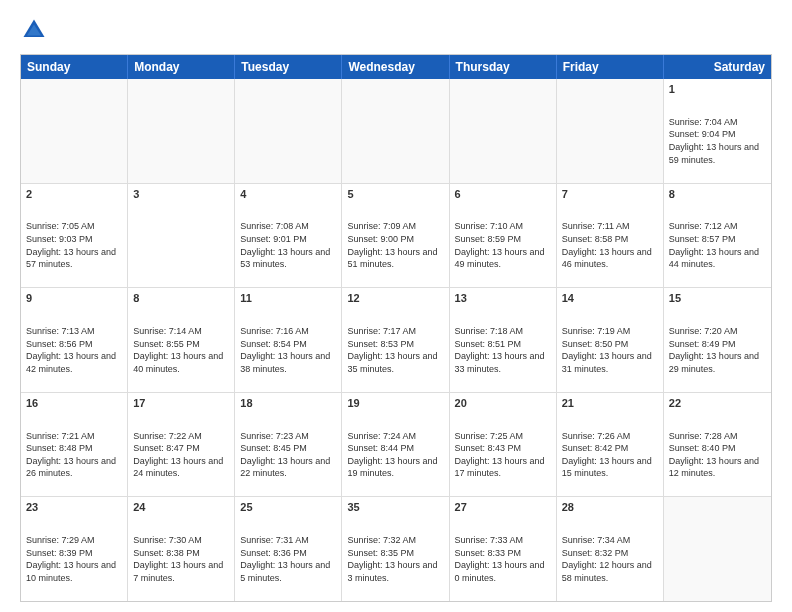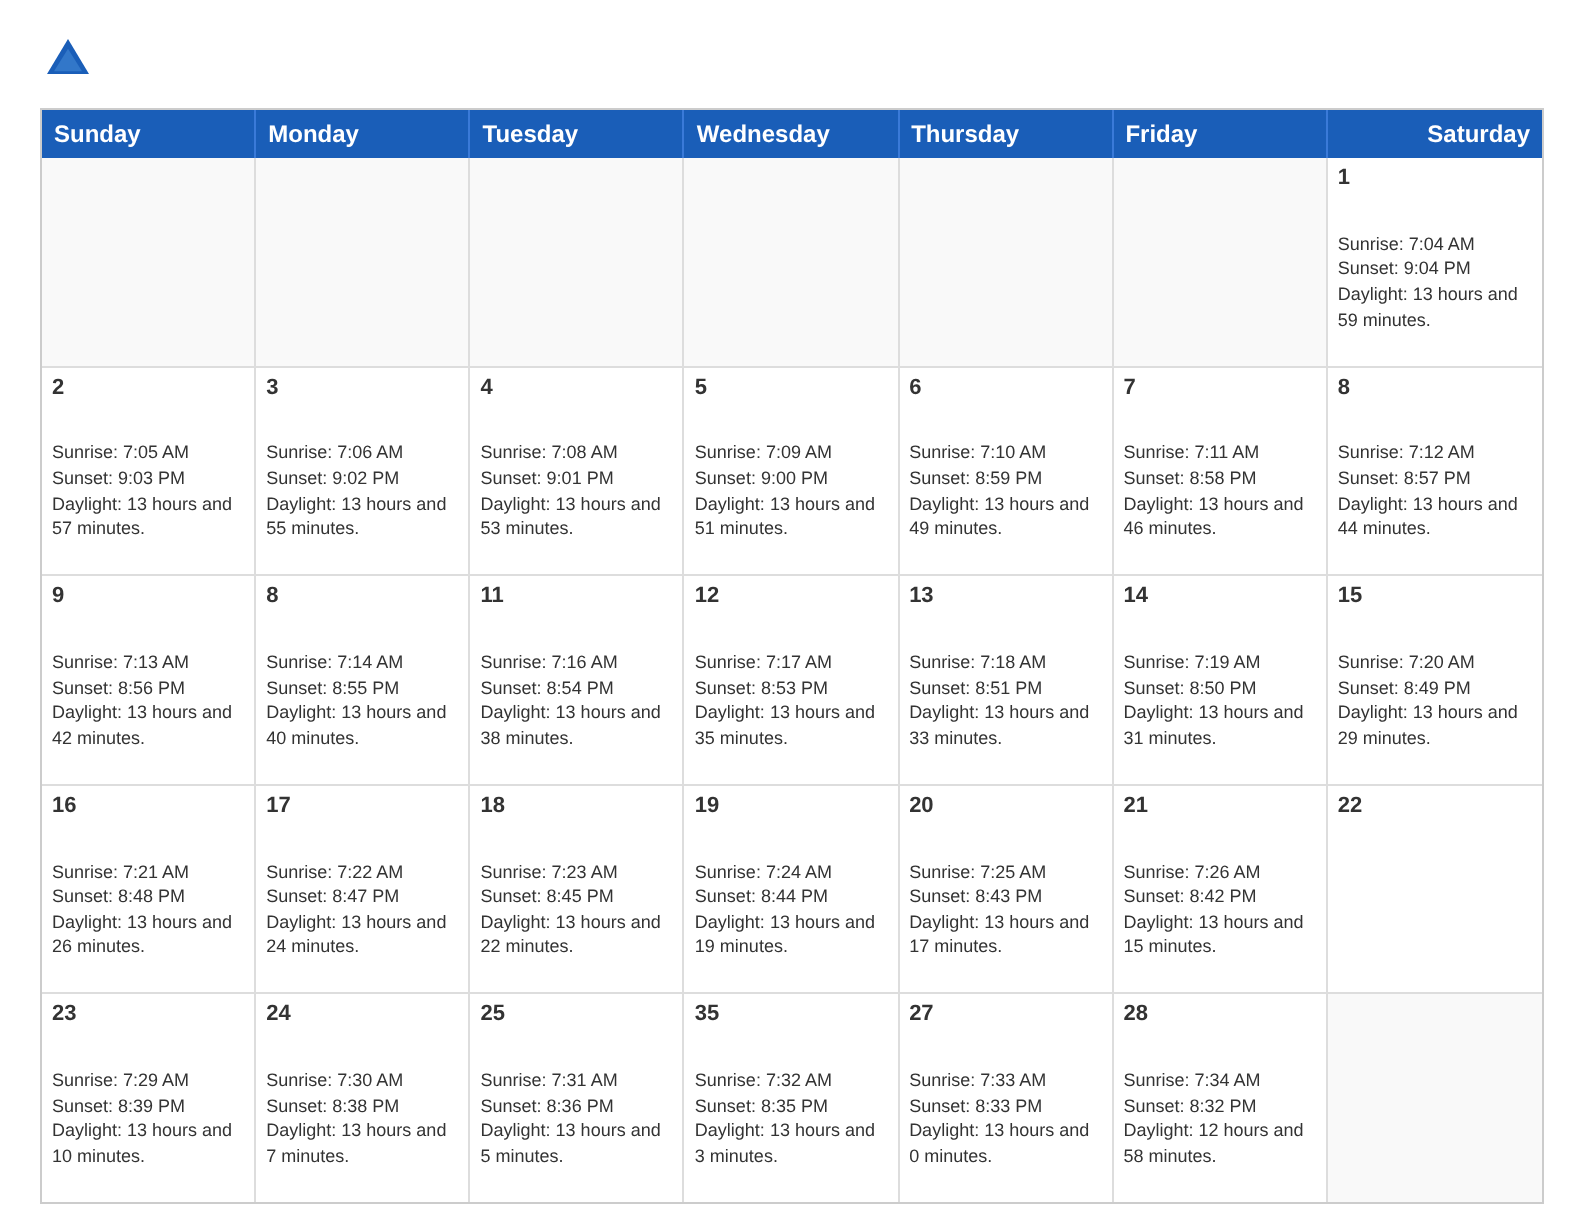"Sunrise: 7:06 AM Sunset: 9:02" div.cell-info { html: <div>Sunrise: 7:06 AM Sunset: 9:02 PM Daylight: 13 hours and 55 minutes.</div> -> none }
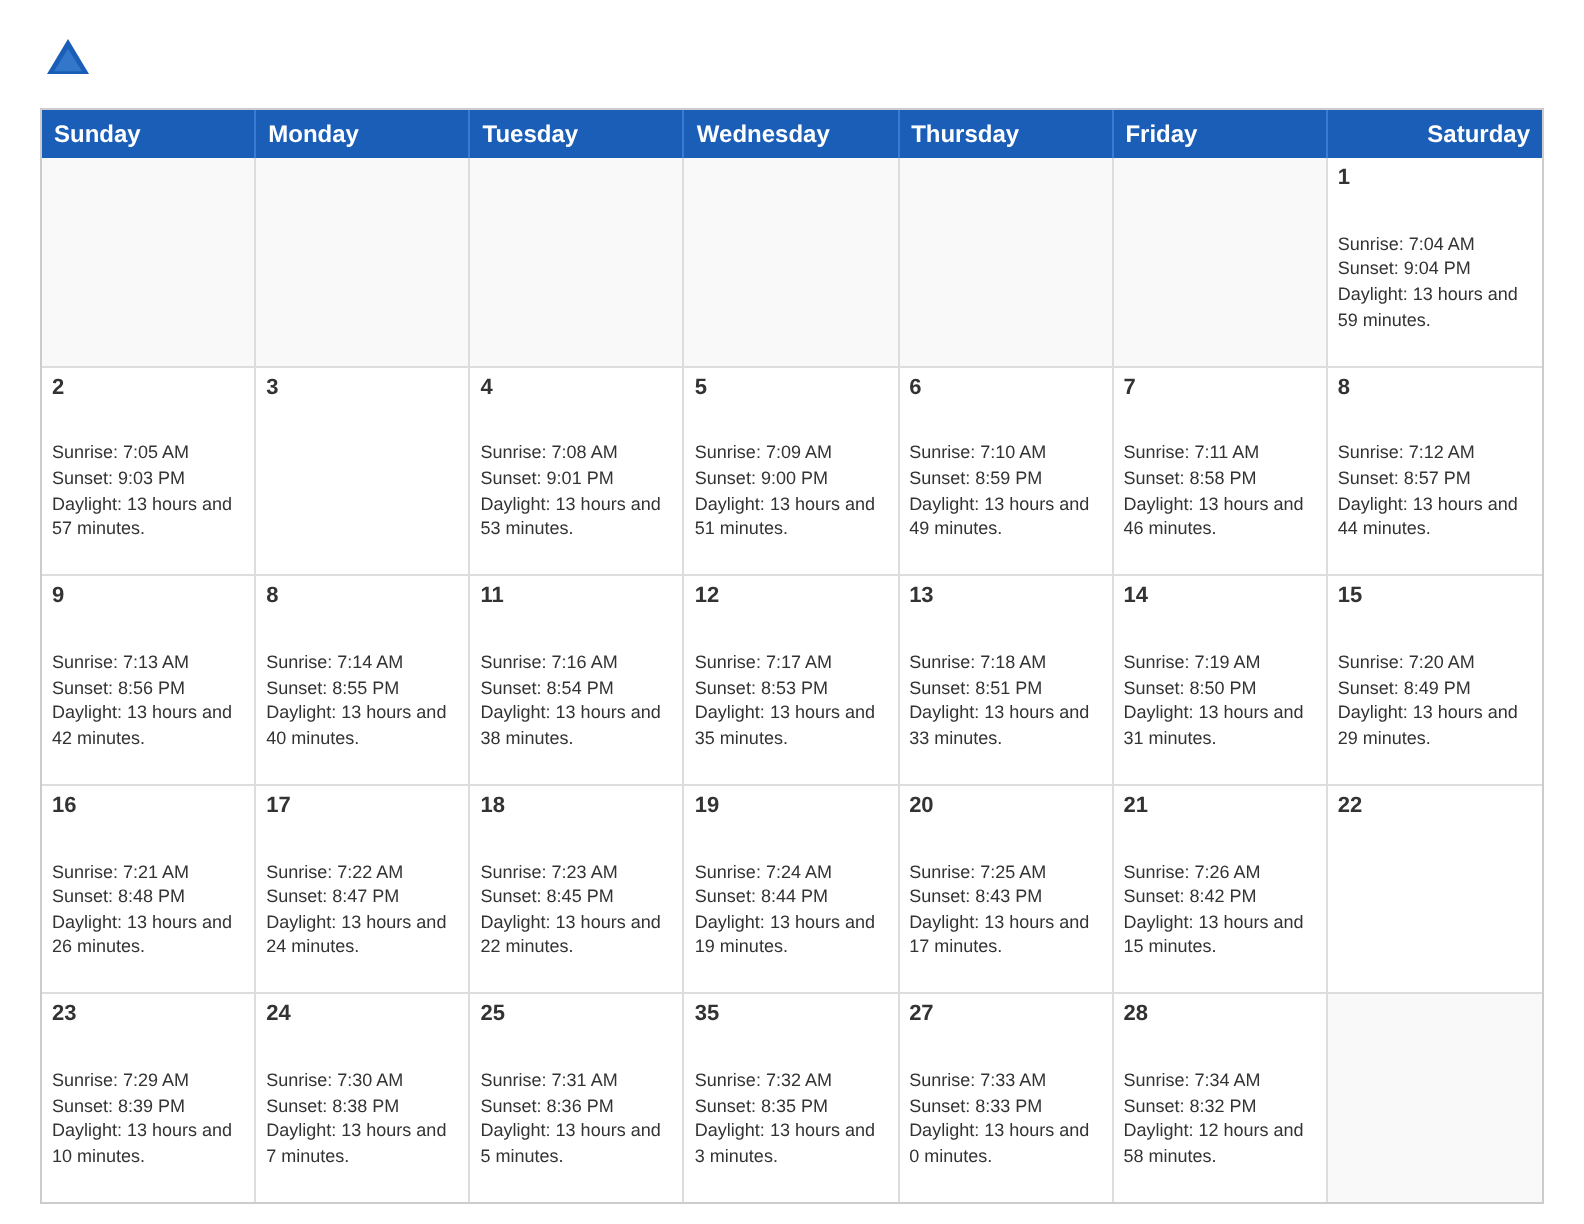"Sunrise: 7:28 AM Sunset: 8:40" div.cell-info { html: none -> <div>Sunrise: 7:28 AM Sunset: 8:40 PM Daylight: 13 hours and 12 minutes.</div> }
